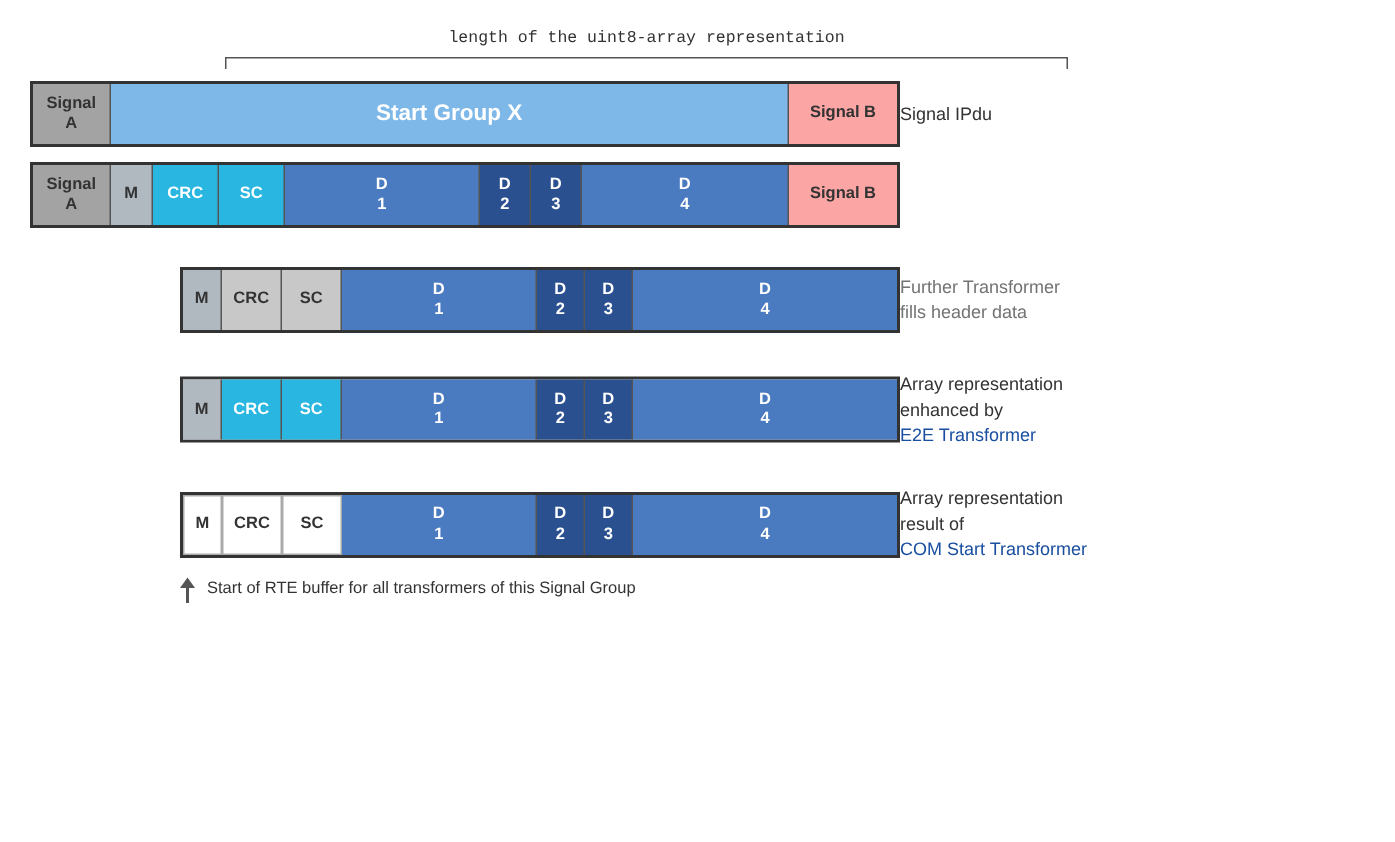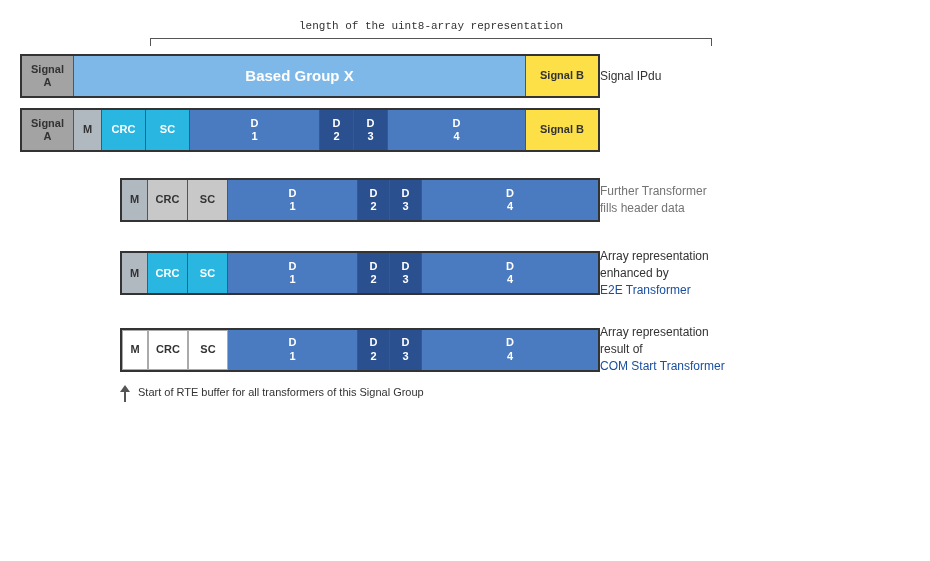"Based Group X" div.cell { text: Based -> Start }
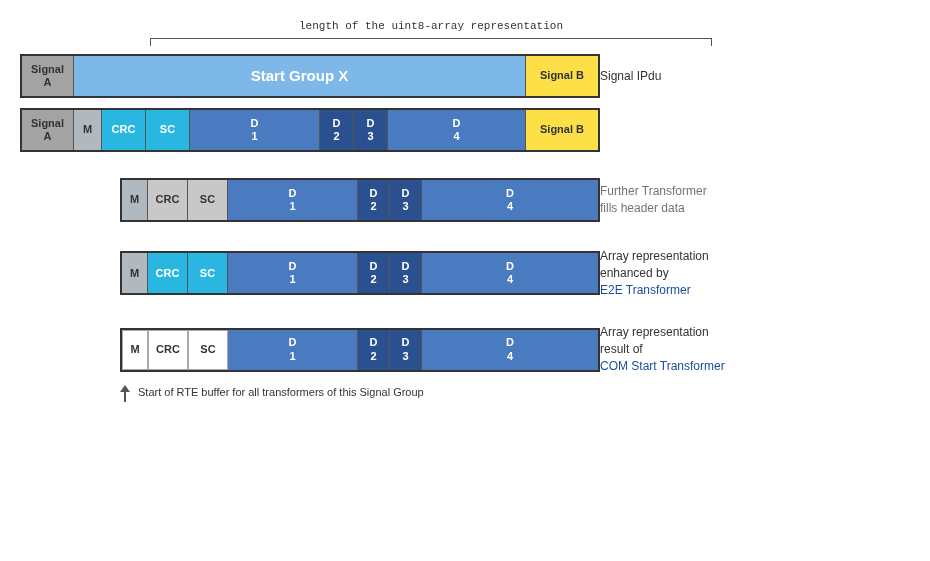"Signal B" .color-signal-b { background: #fde047 -> #fca5a5 }
